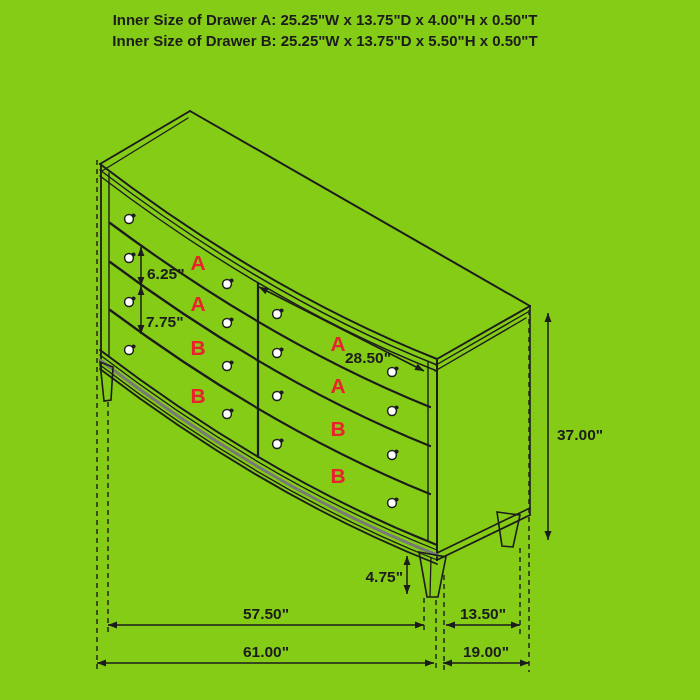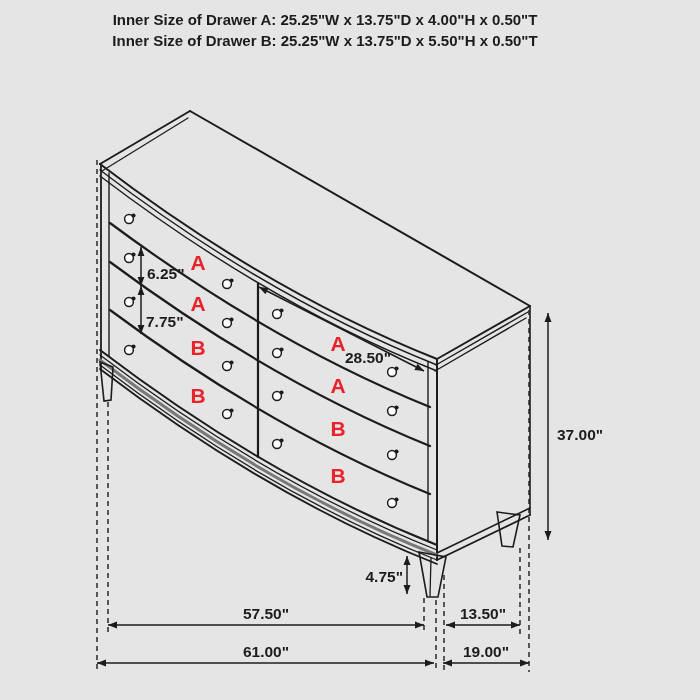"Inner Size of Drawer A:" .stage { background: #e5e5e5 -> #84cc16 }
